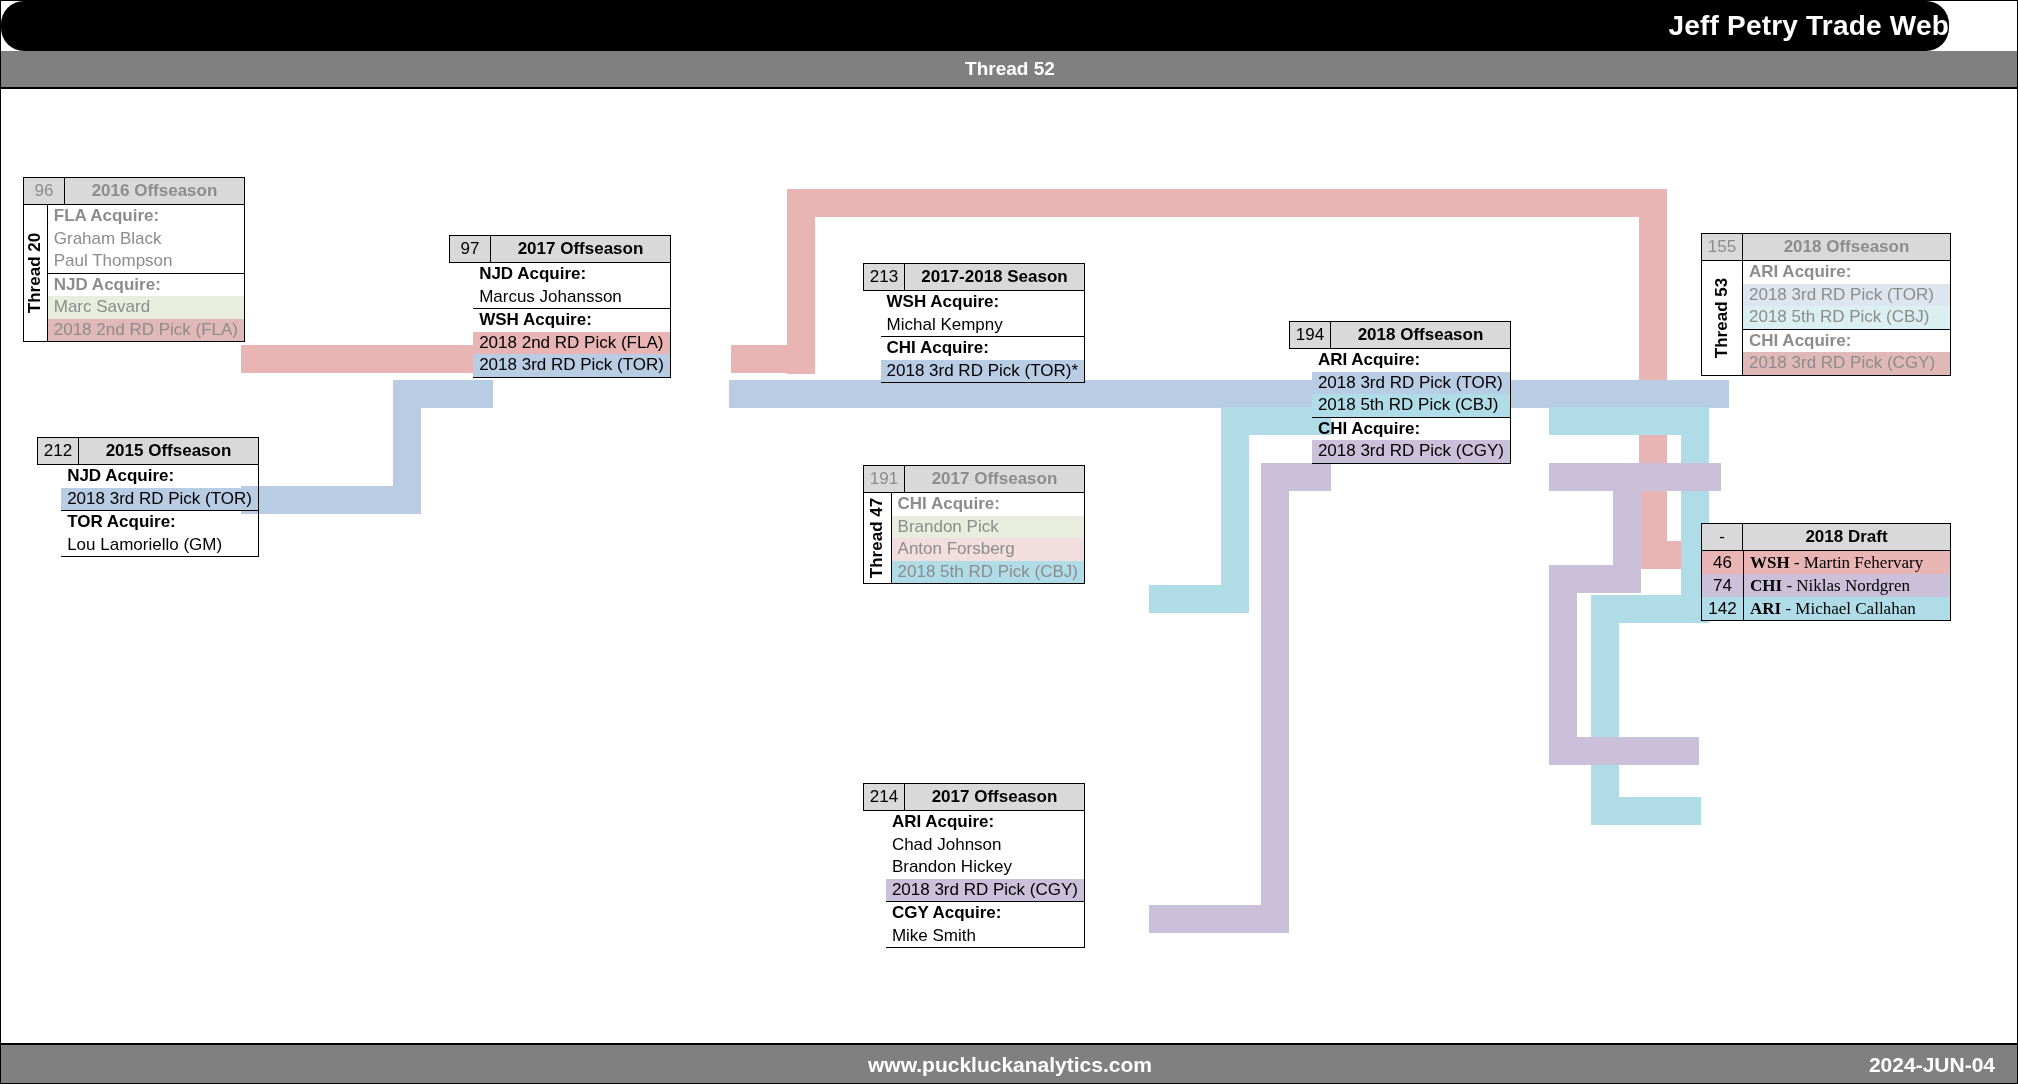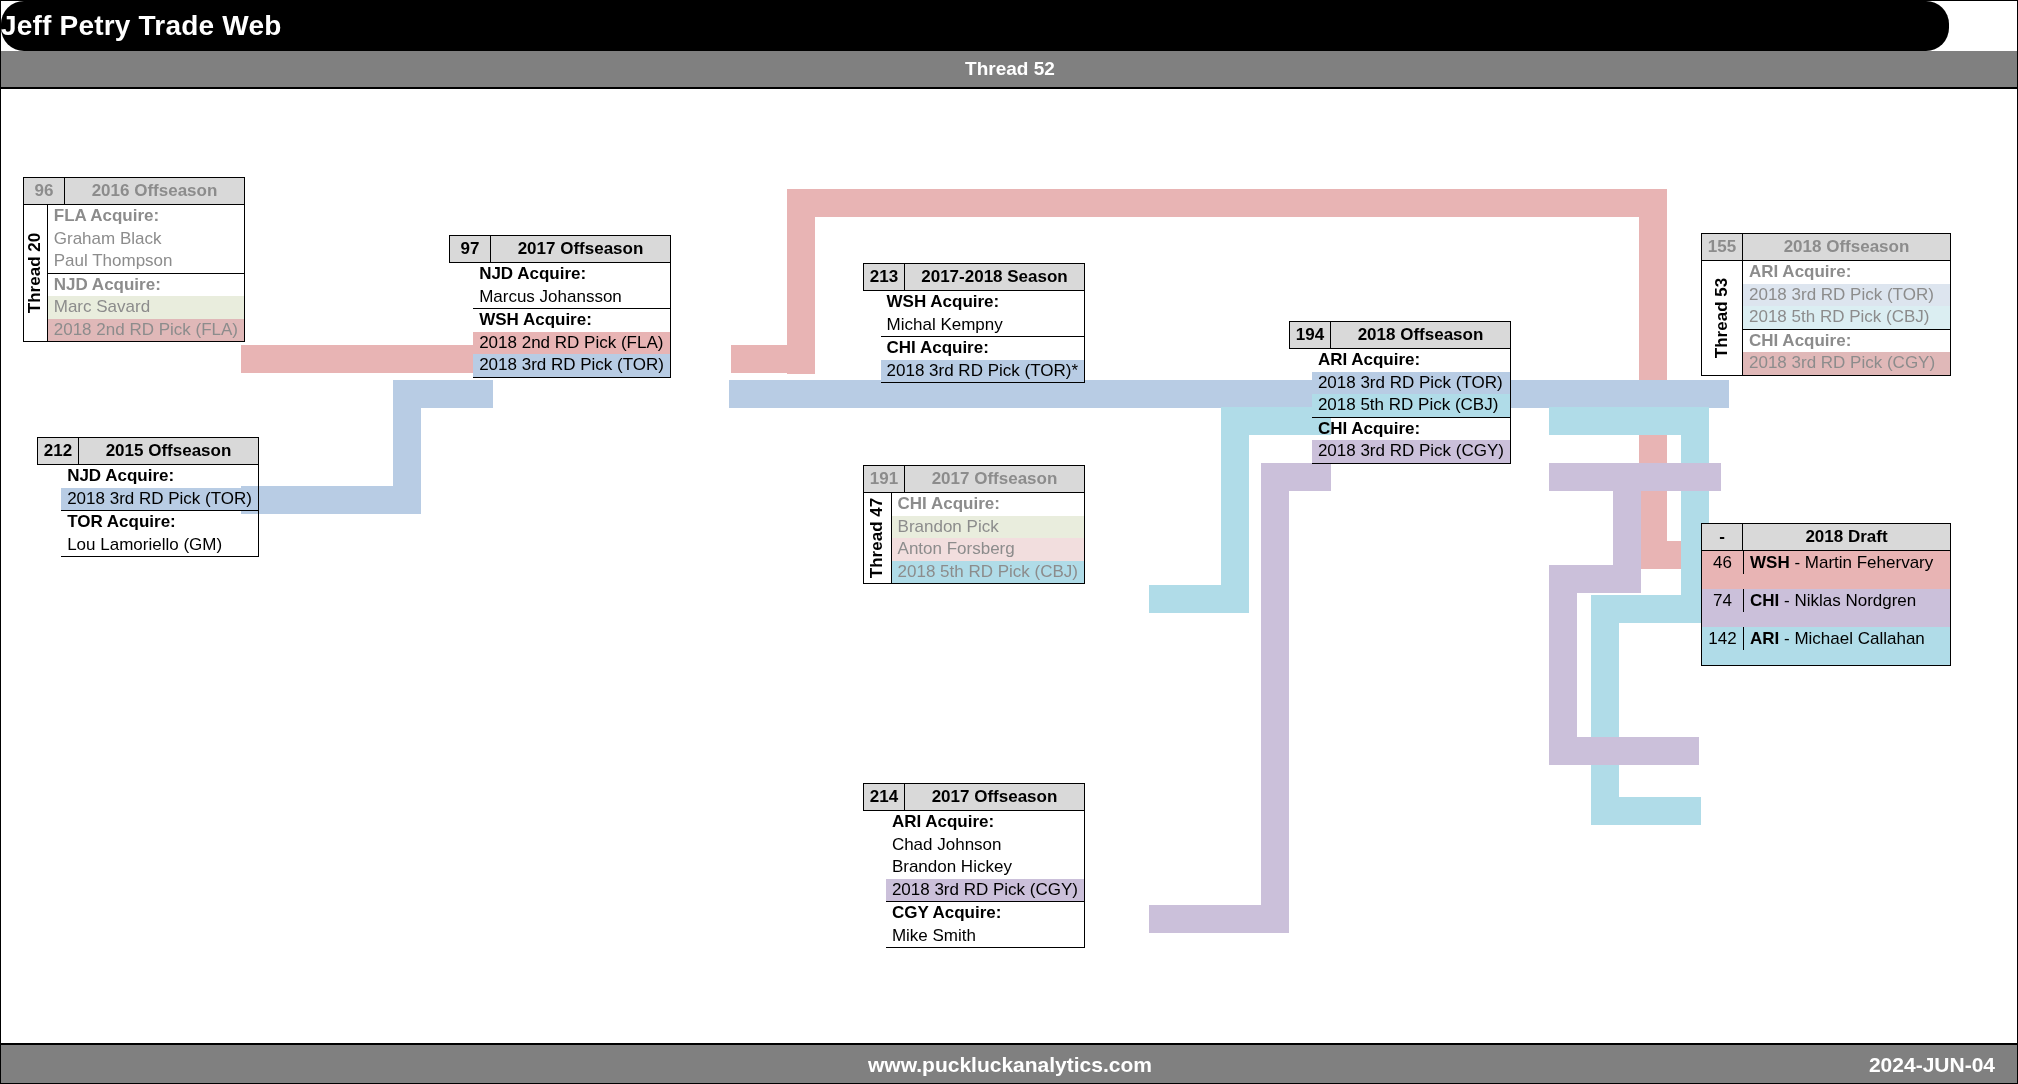"Jeff Petry Trade Web" .title-bar { justify-content: flex-start -> flex-end }
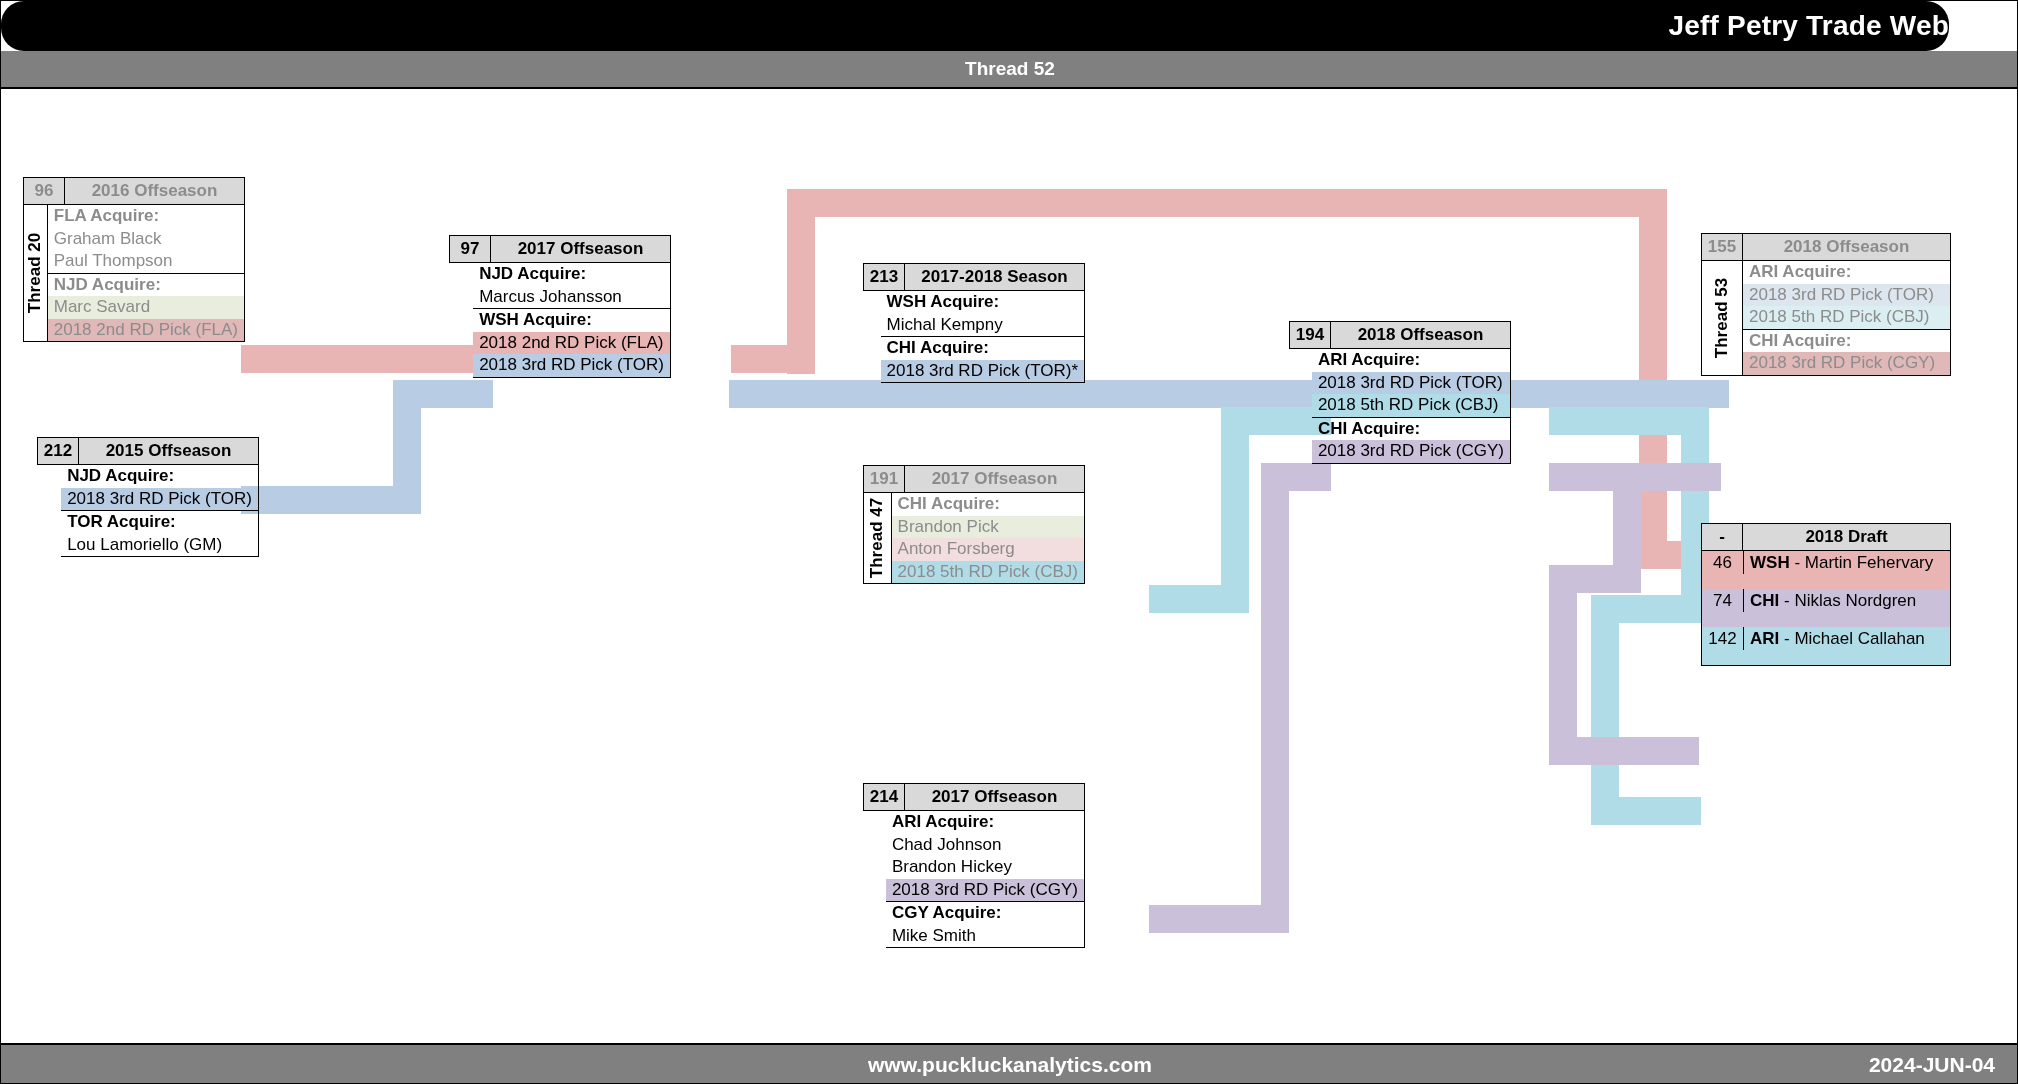"96" .head-num { font-weight: bold -> normal }
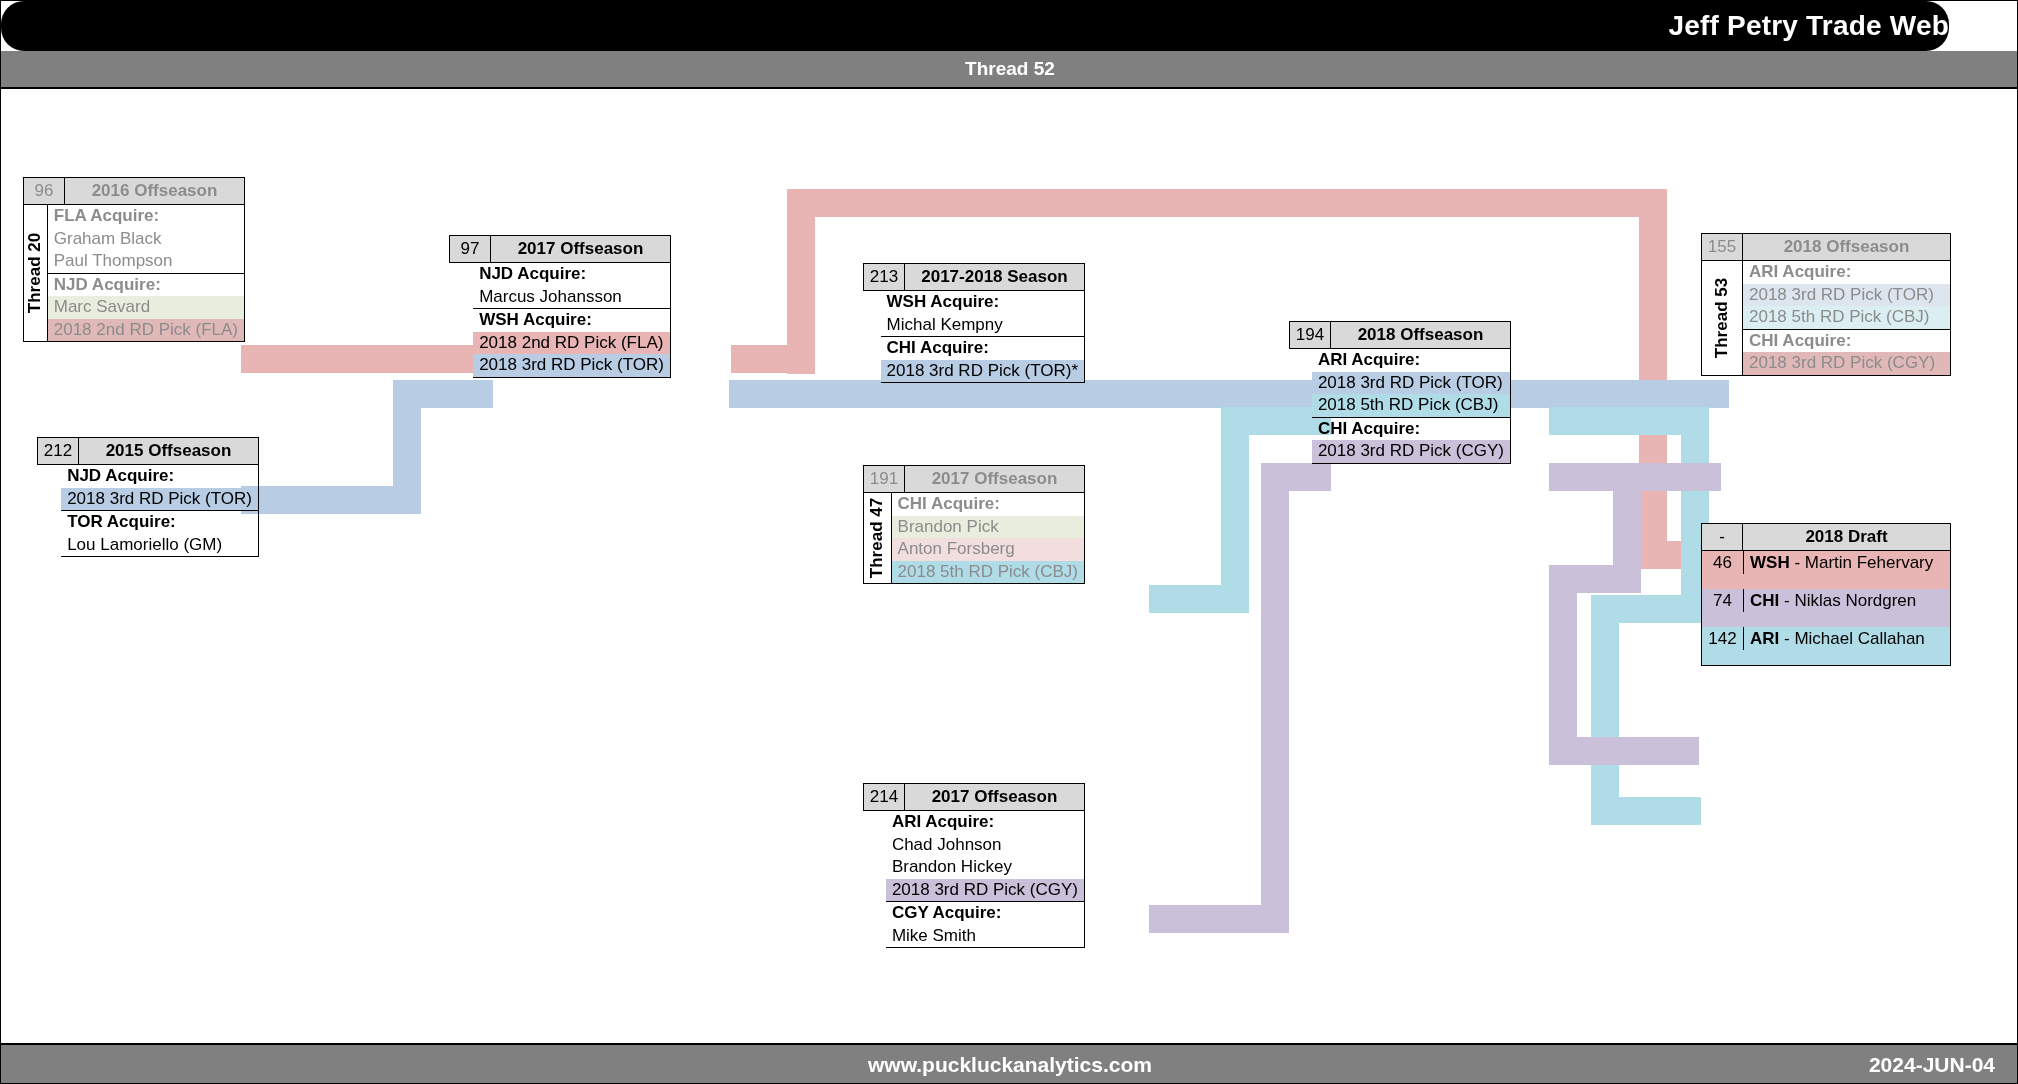"WSH - Martin Fehervary" .draft-name { font-family: none -> Liberation Serif, serif; height: 38px -> 23px }
